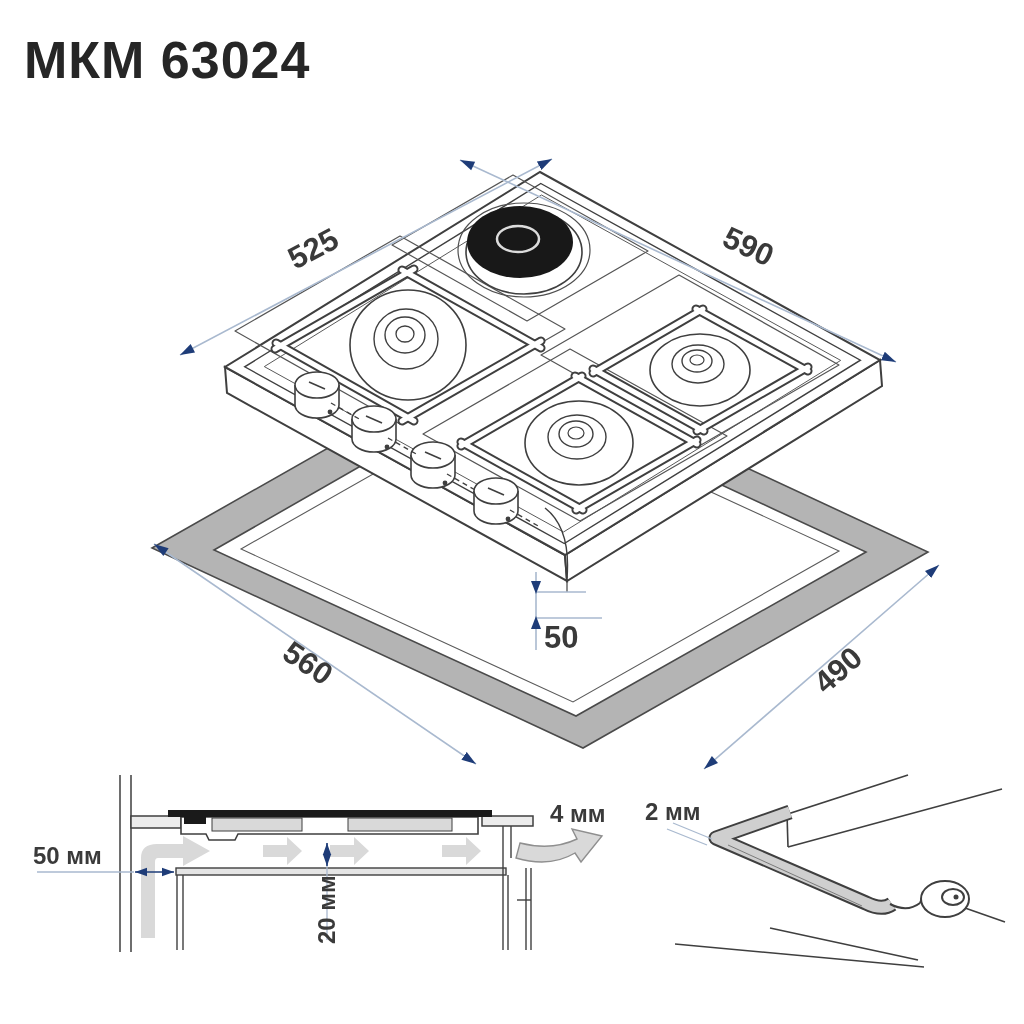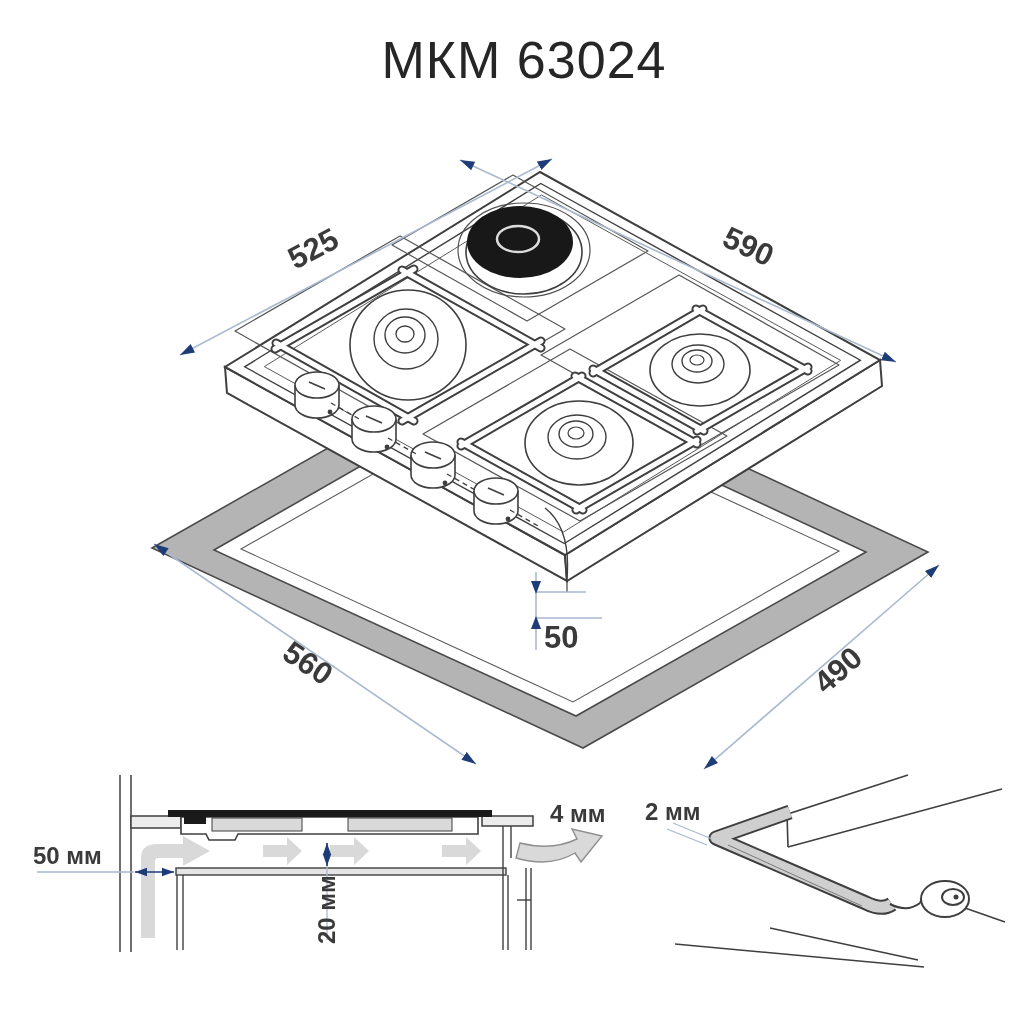"МКМ 63024" .title { font-weight: 400 -> 700; text-align: center -> left }
